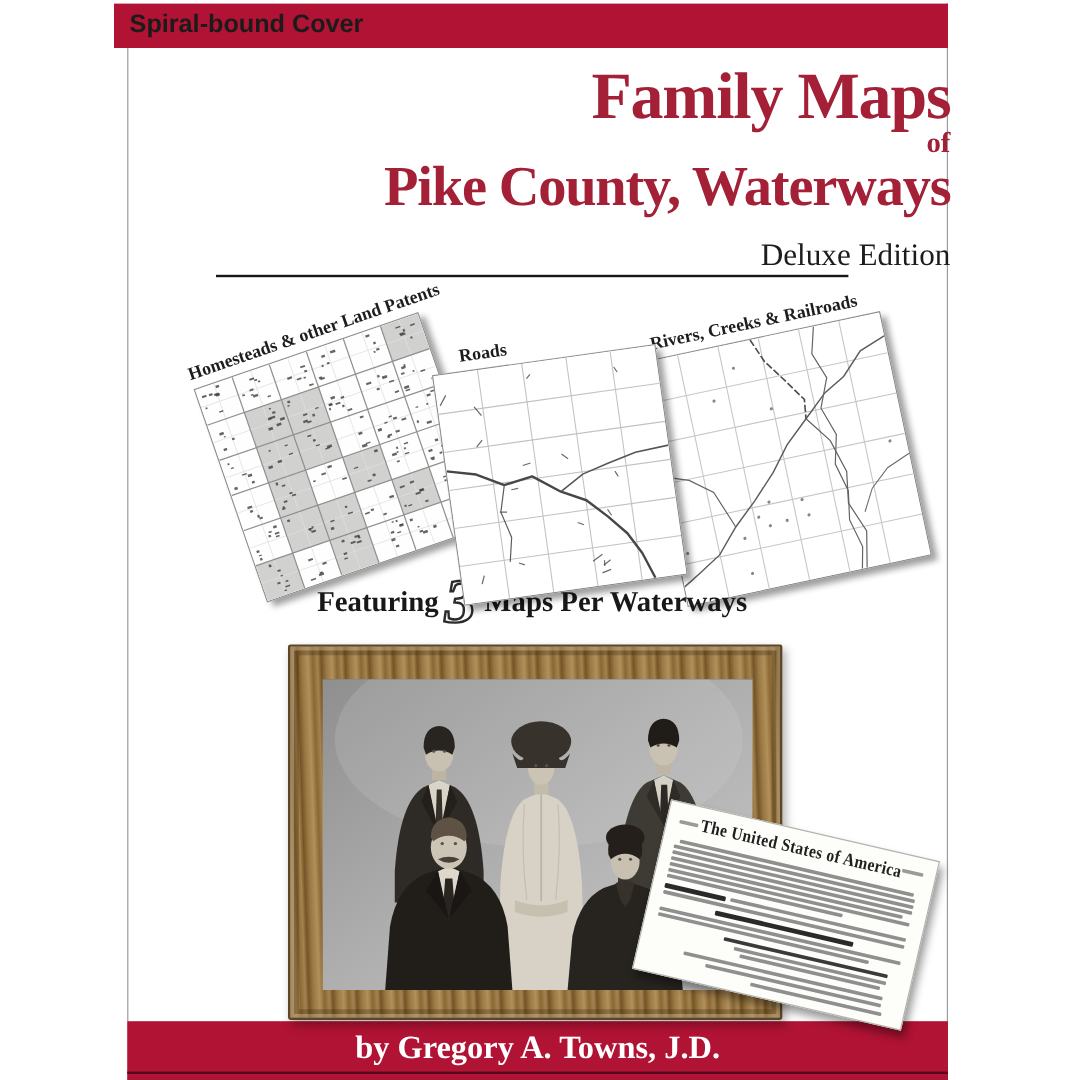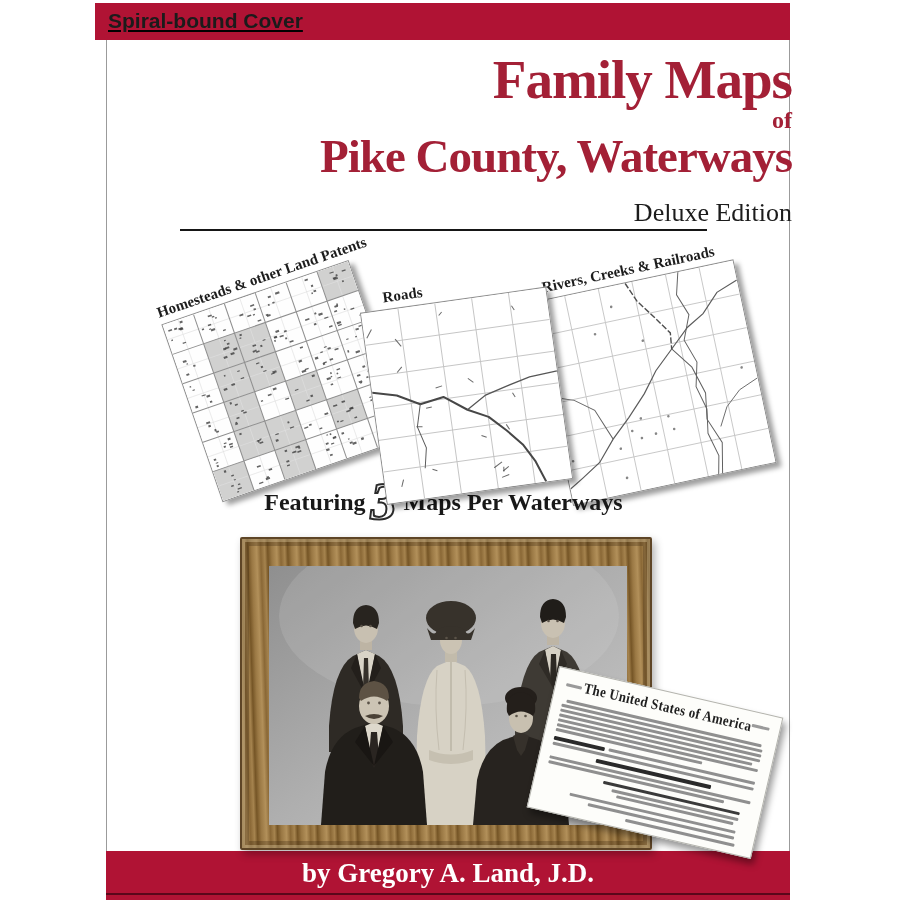"Spiral-bound Cover" .banner { text-decoration: underline -> none }
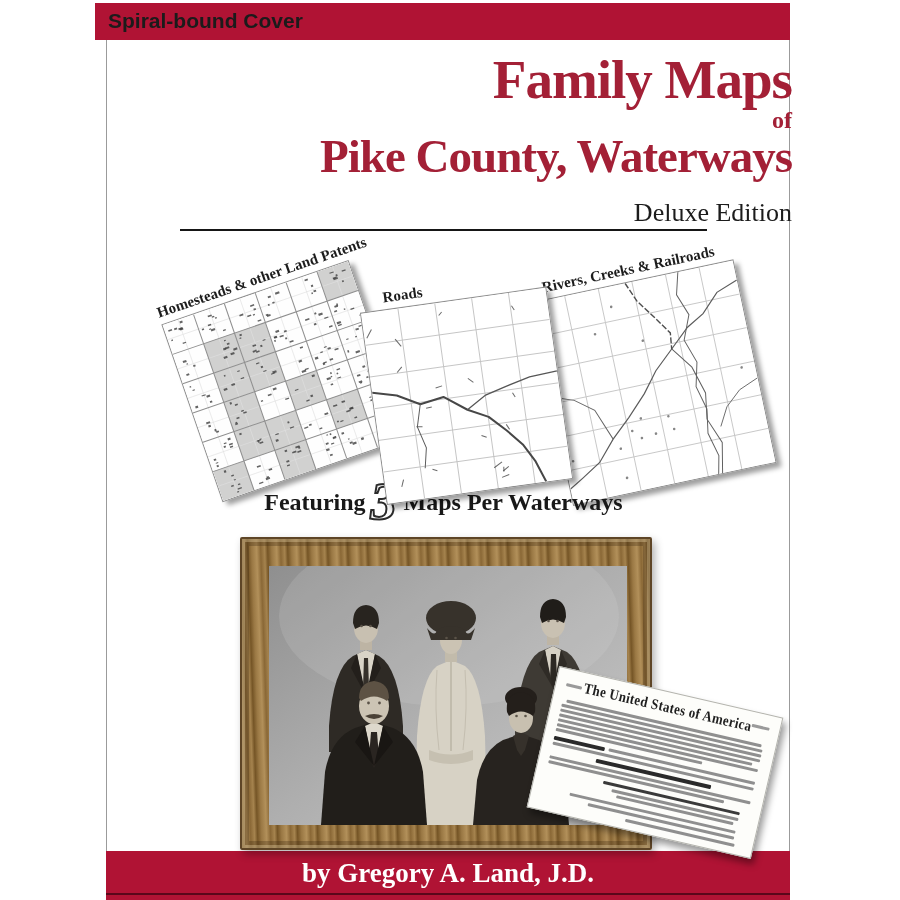"by Gregory A. Land, J.D." span.byline { text: Land -> Towns }
